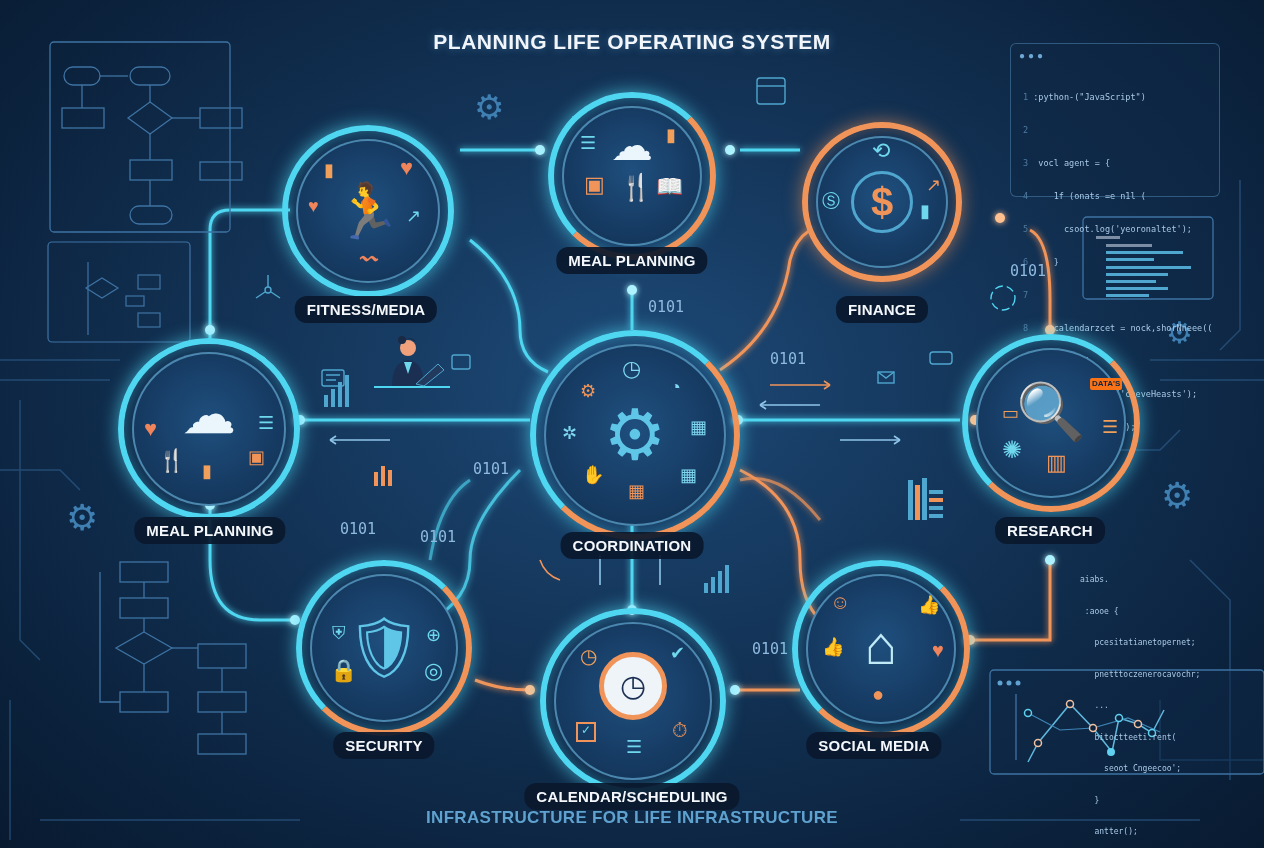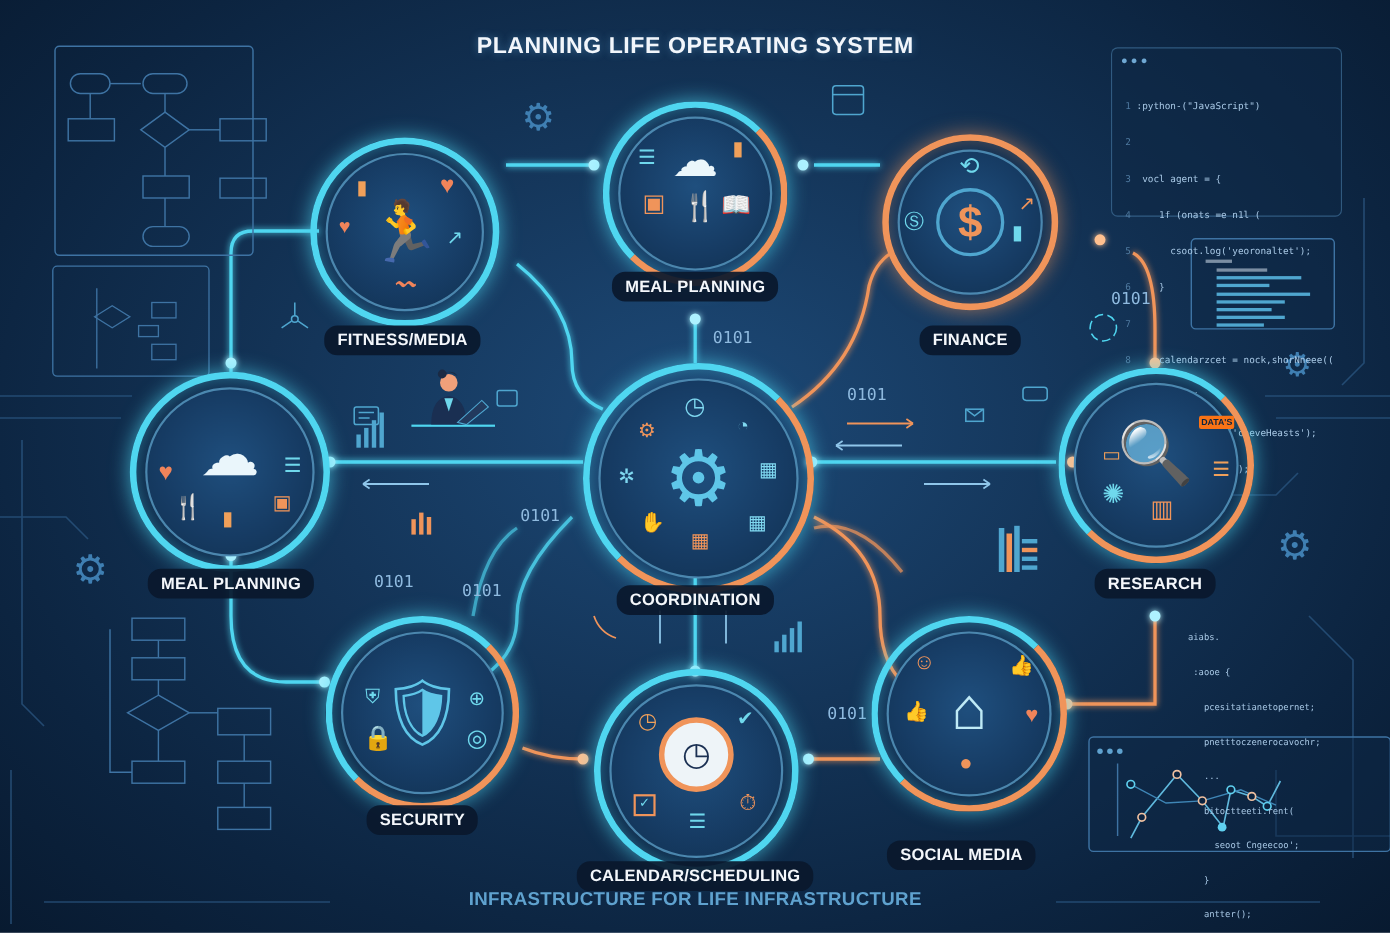"SOCIAL MEDIA" div.label { margin-top: 32px -> none }
